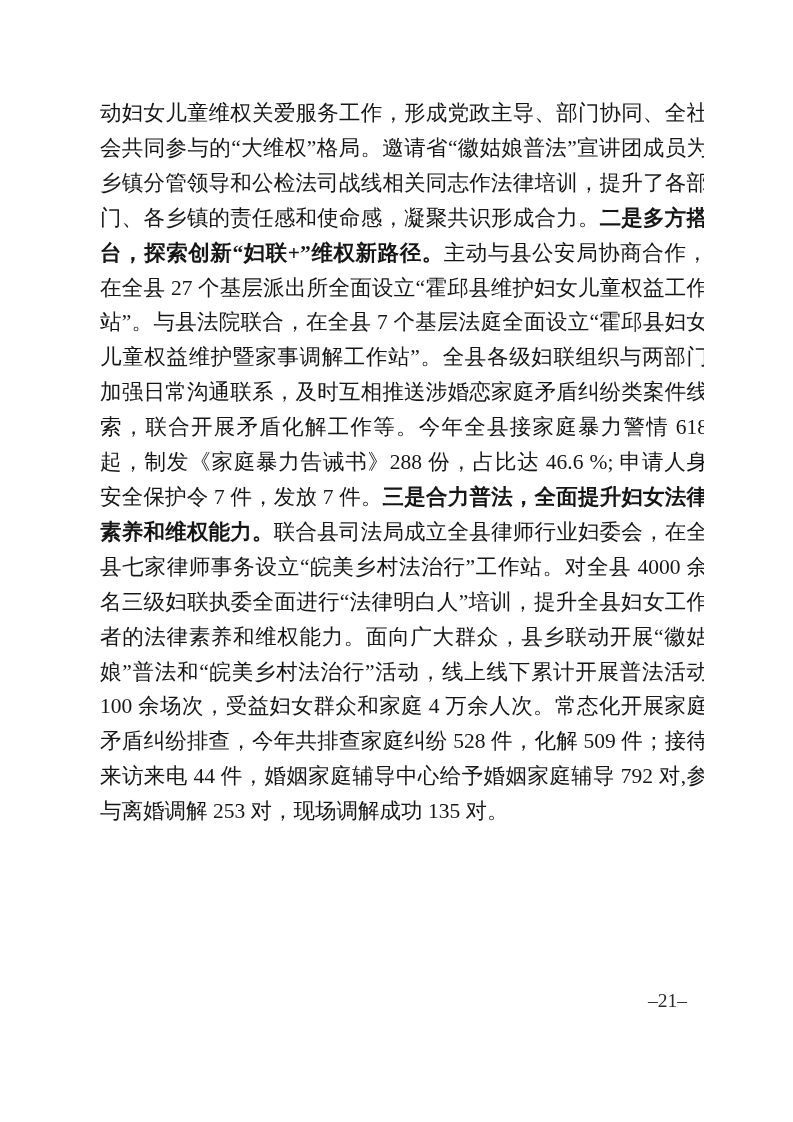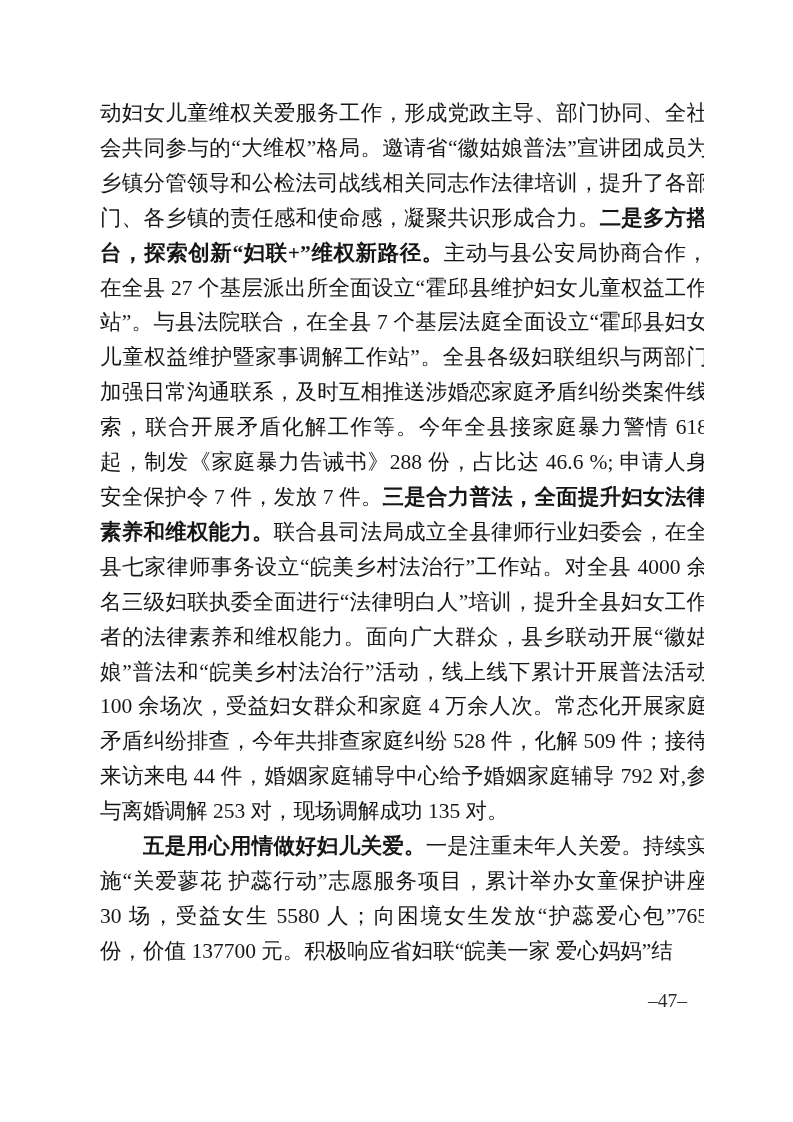"五是用心用情做好妇儿关爱。一是注重未年人关爱。持续实施“关爱蓼花" p.para-indent { html: <p> <span>五是用心用情做好妇儿关爱。</span><span>一是注重未年人关爱。持续实施“关爱蓼花 护蕊行动”志愿服务项目，累计举办女童保护讲座 30 场，受益女生 5580 人；向困境女生发放“护蕊爱心包”765 份，价值 137700 元。积极响应省妇联“皖美一家 爱心妈妈”结</span> </p> -> none }
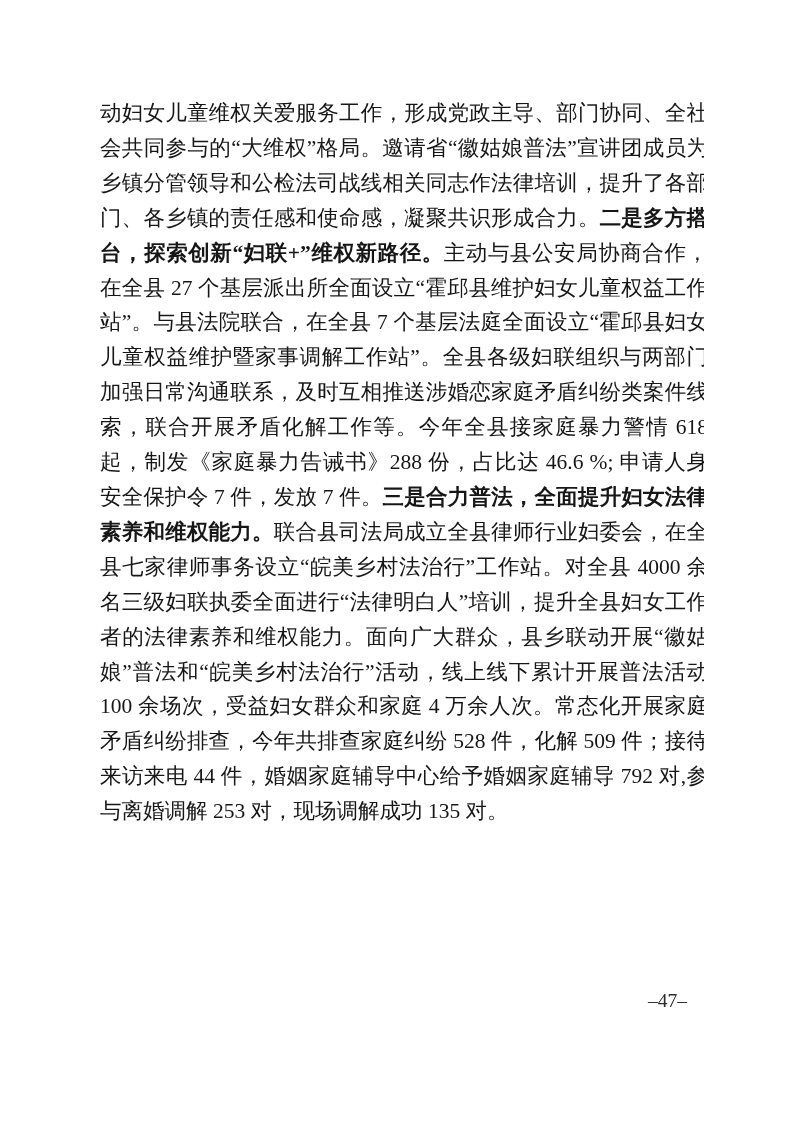"–47–" div.page-number { text: 47 -> 21 }
